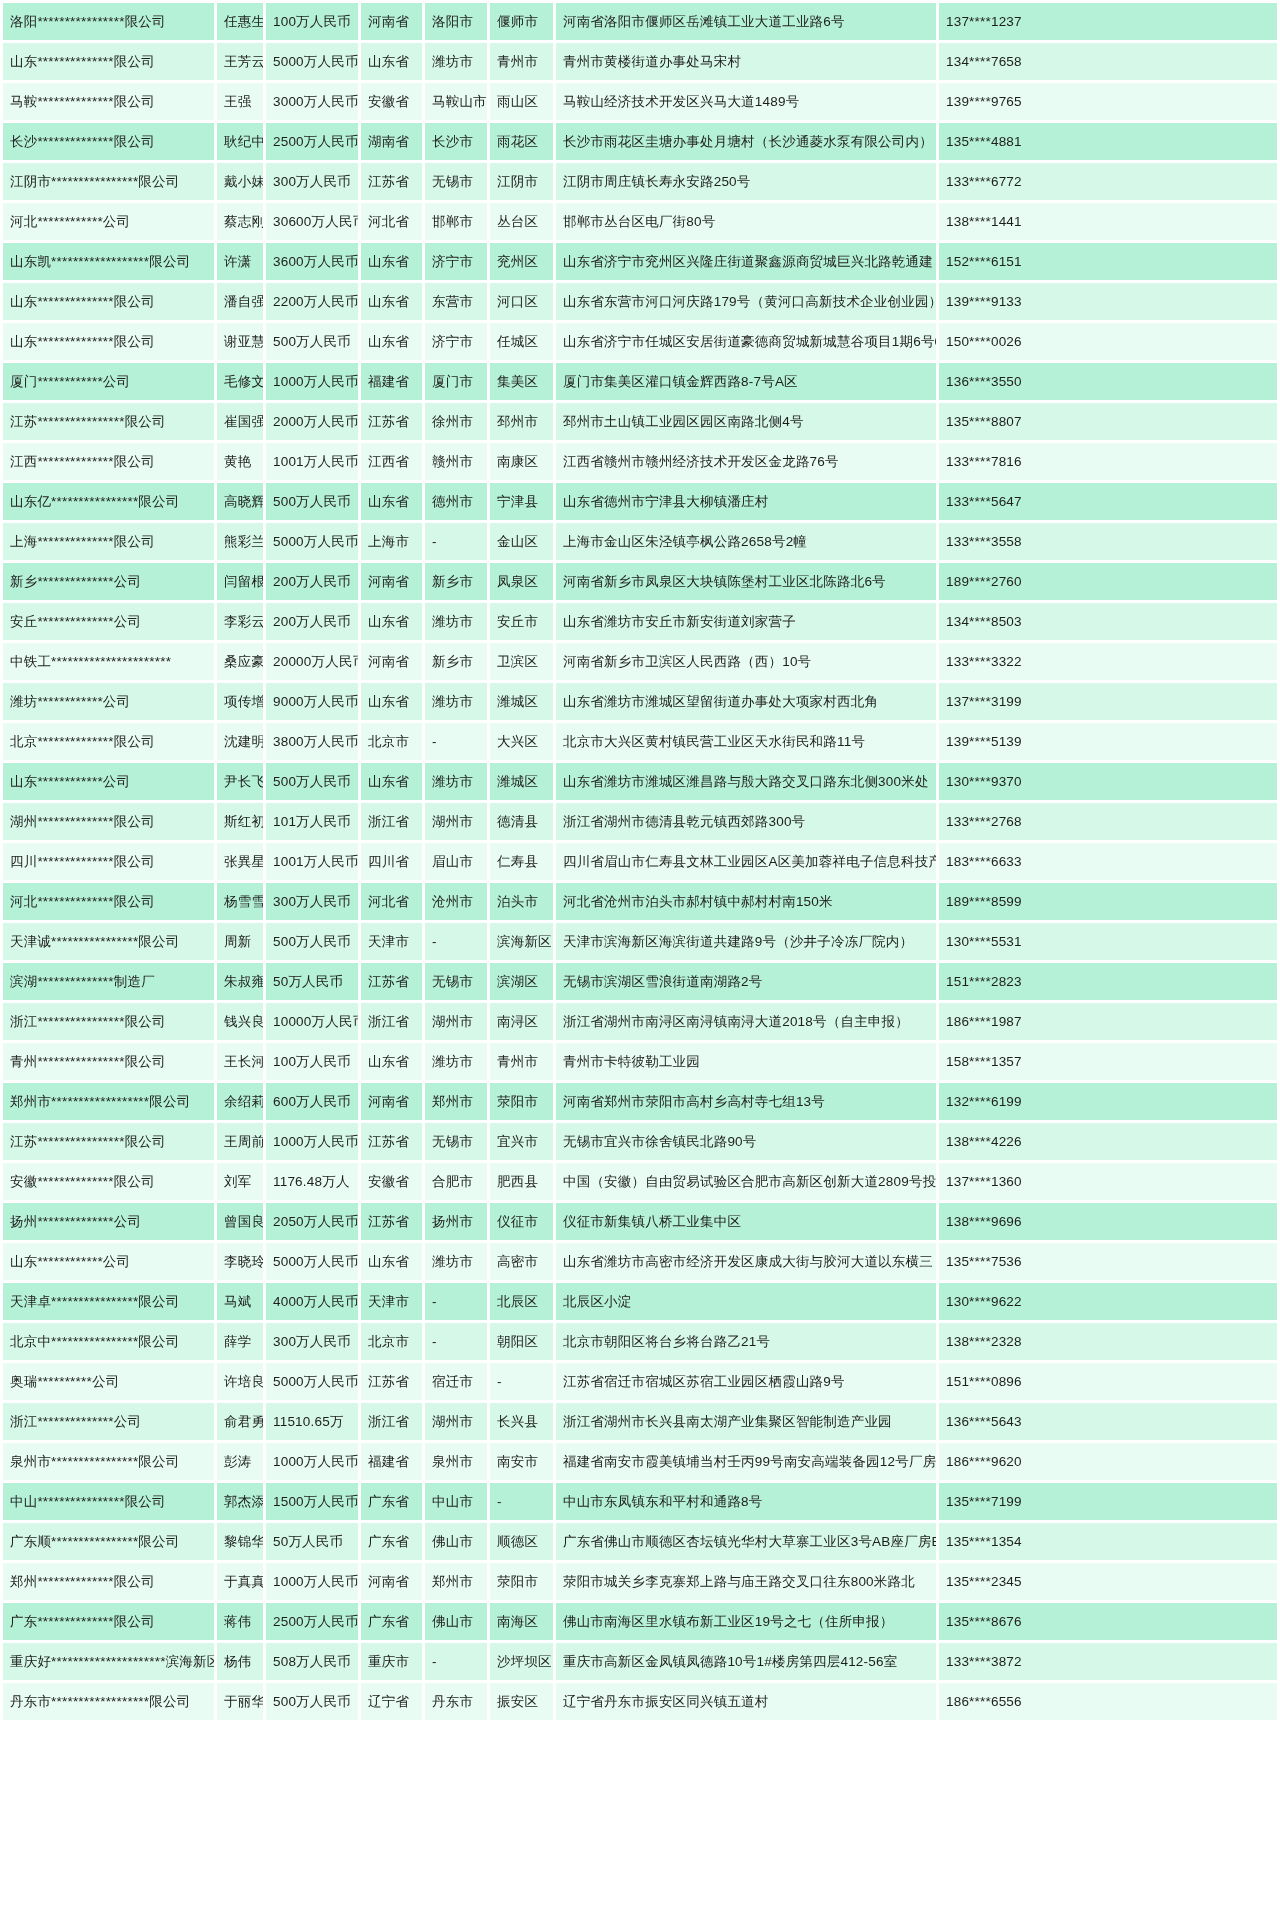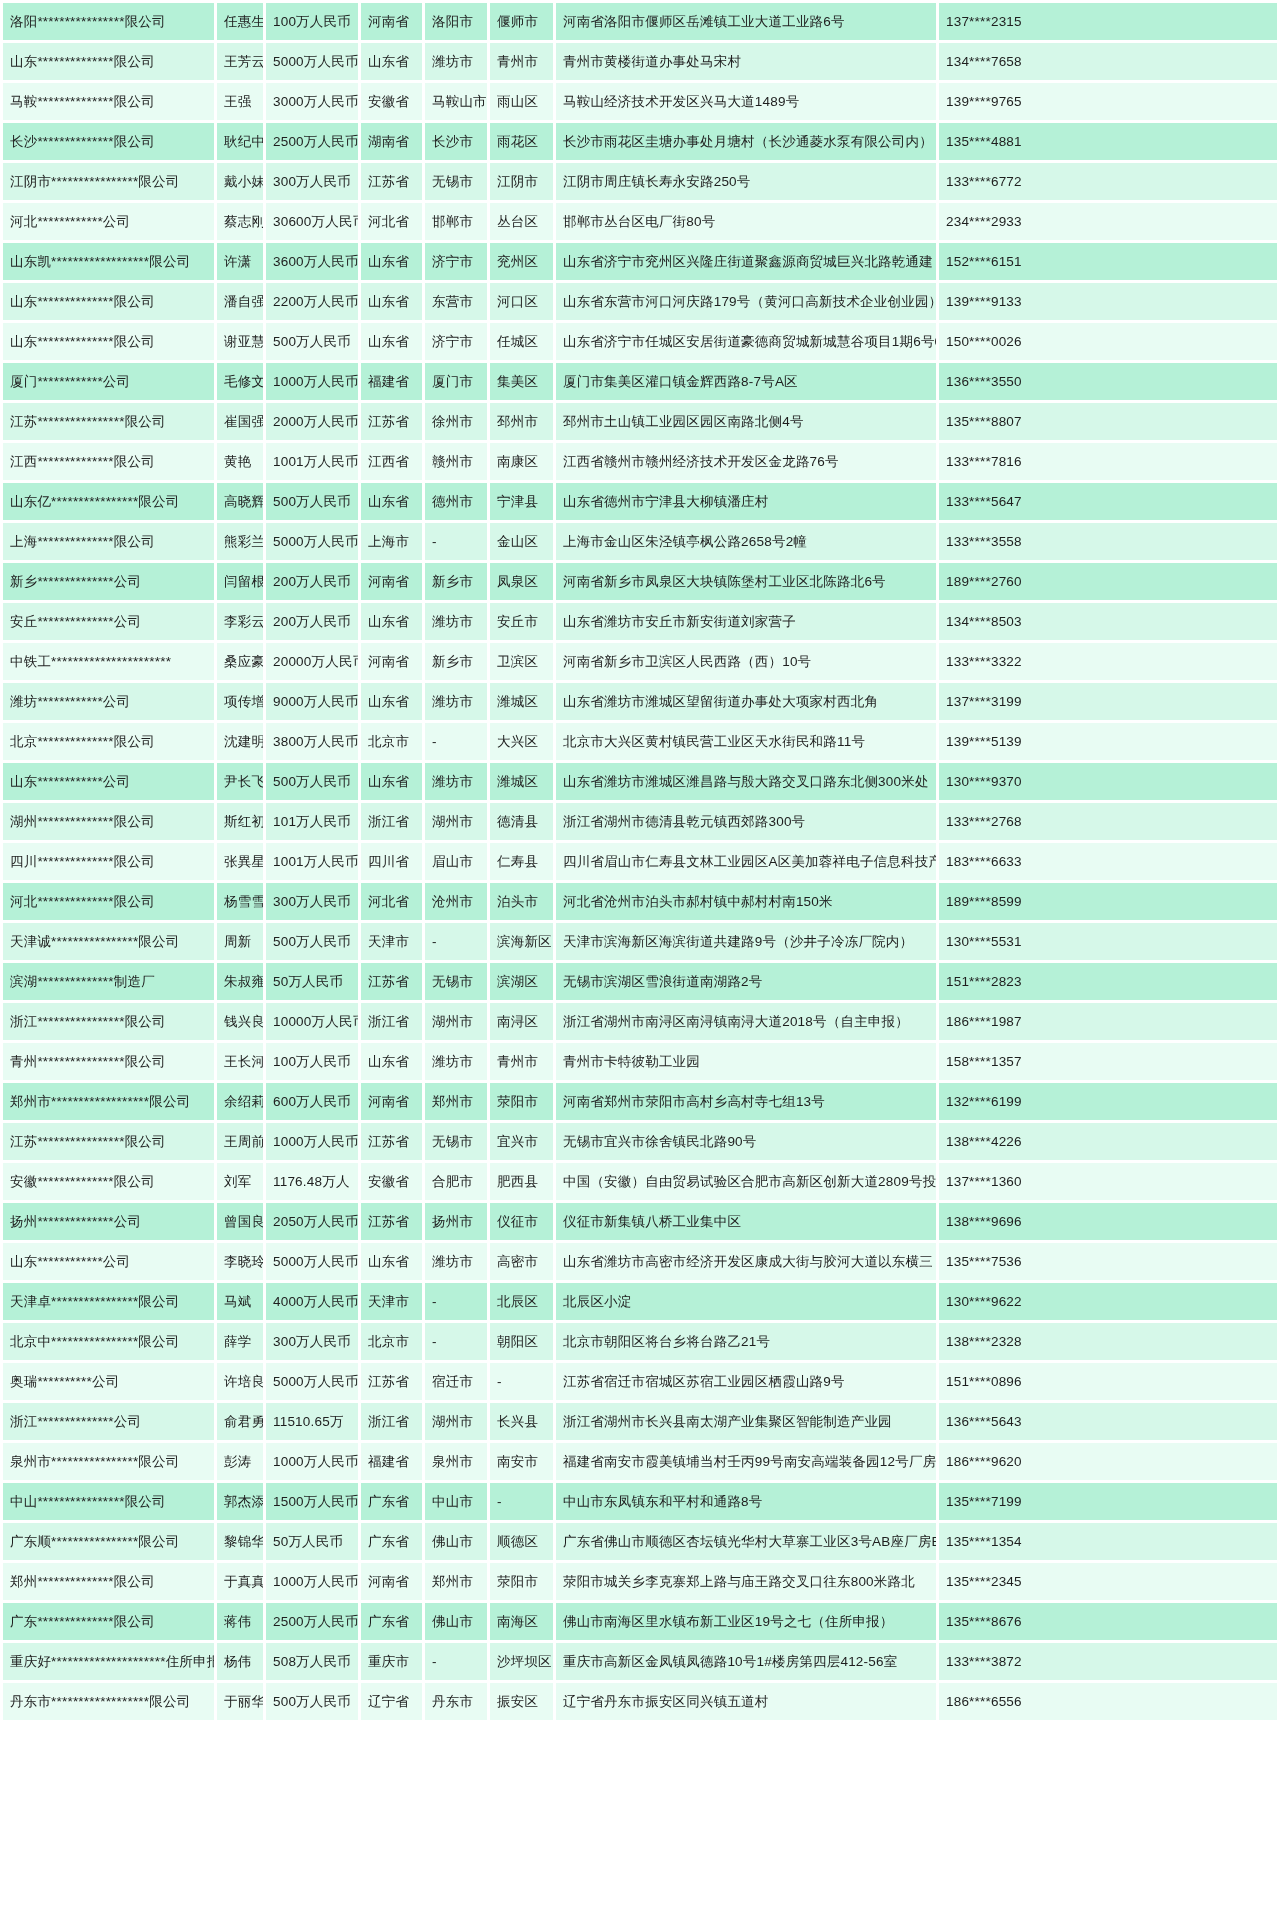"137****2315" td { text: 2315 -> 1237 }
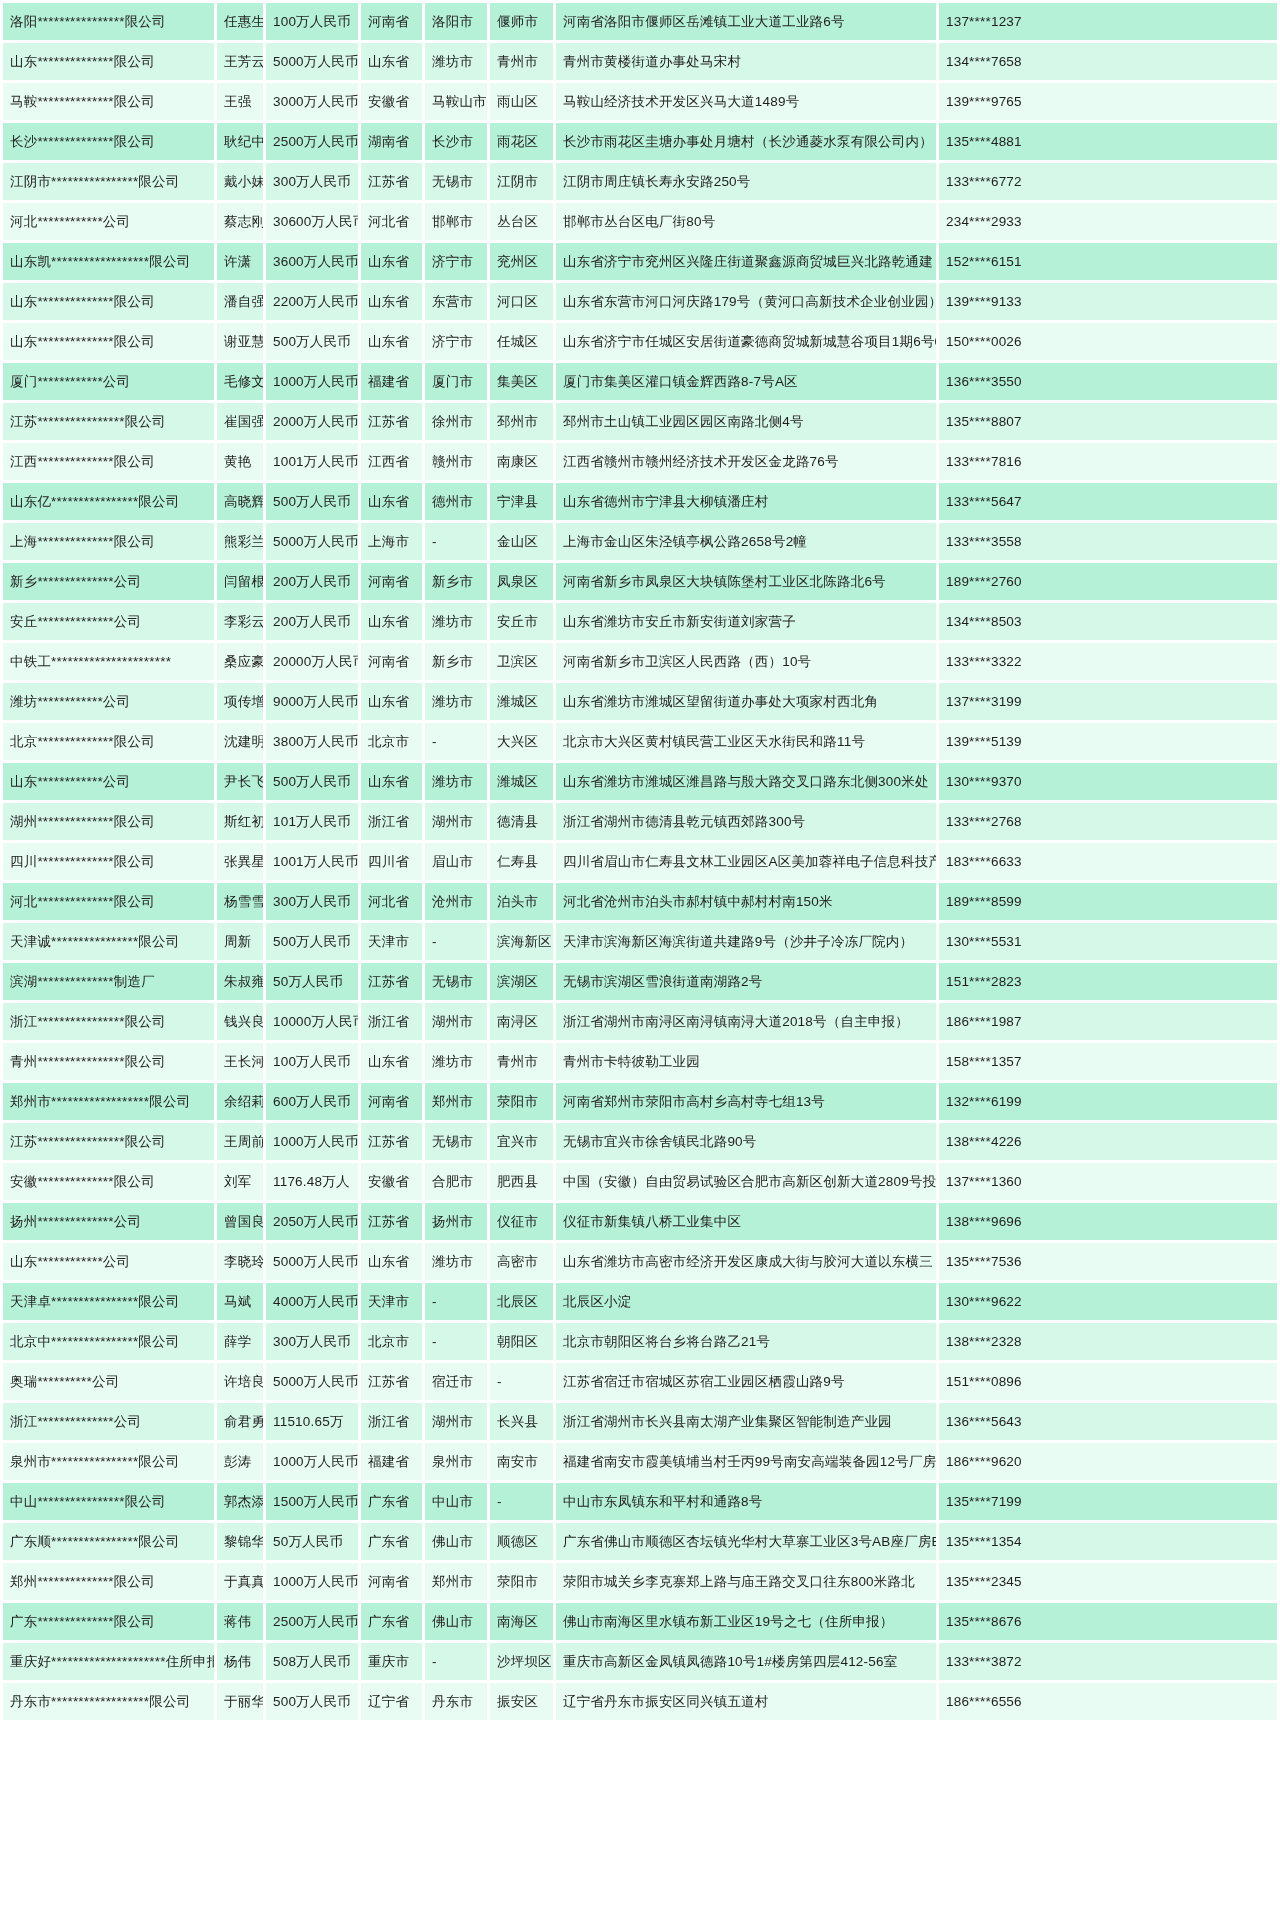"234****2933" td { text: 234****2933 -> 138****1441 }
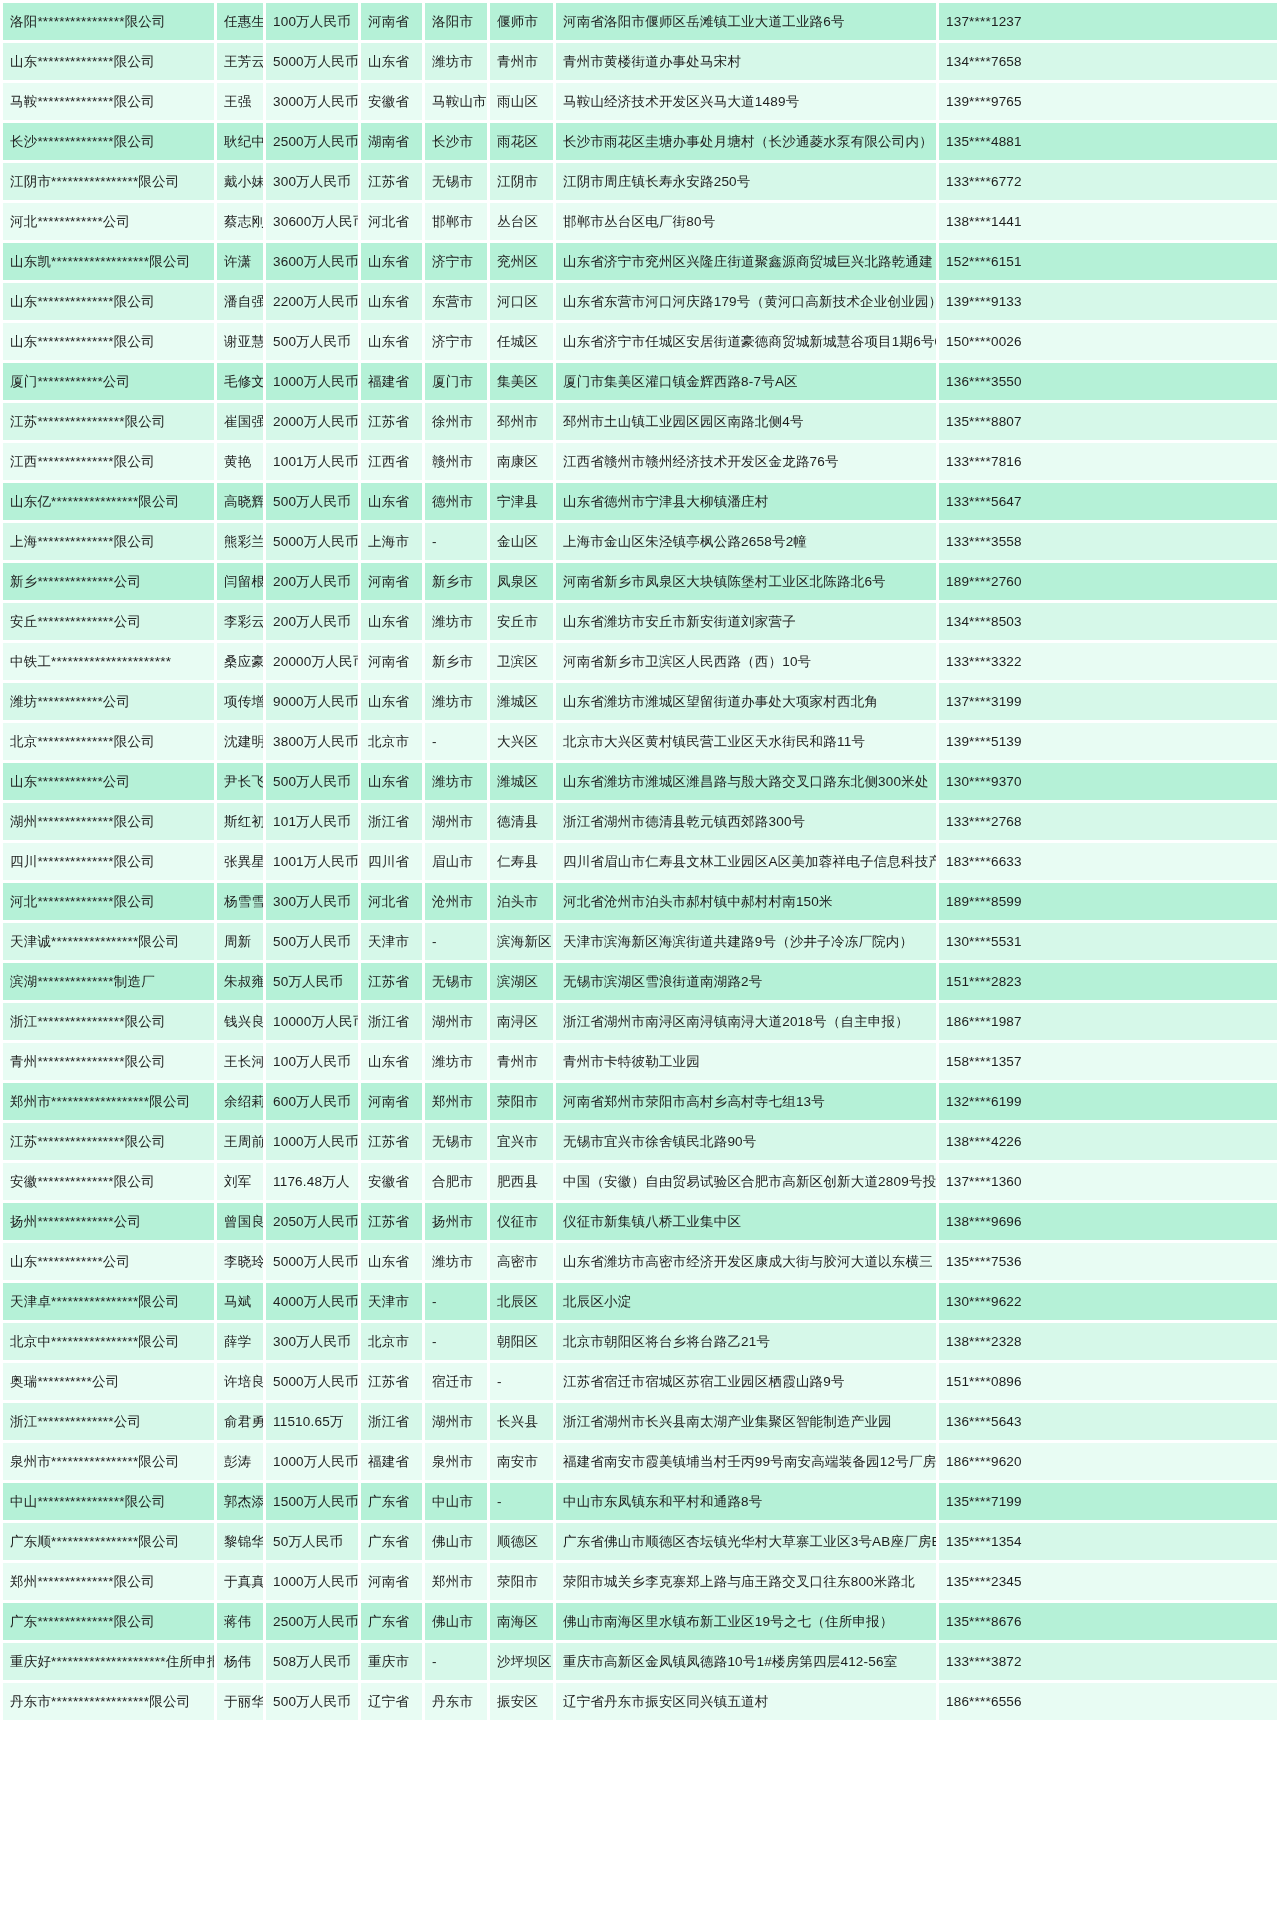"重庆好*********************住所申报" td { text: 住所申报 -> 滨海新区 }
